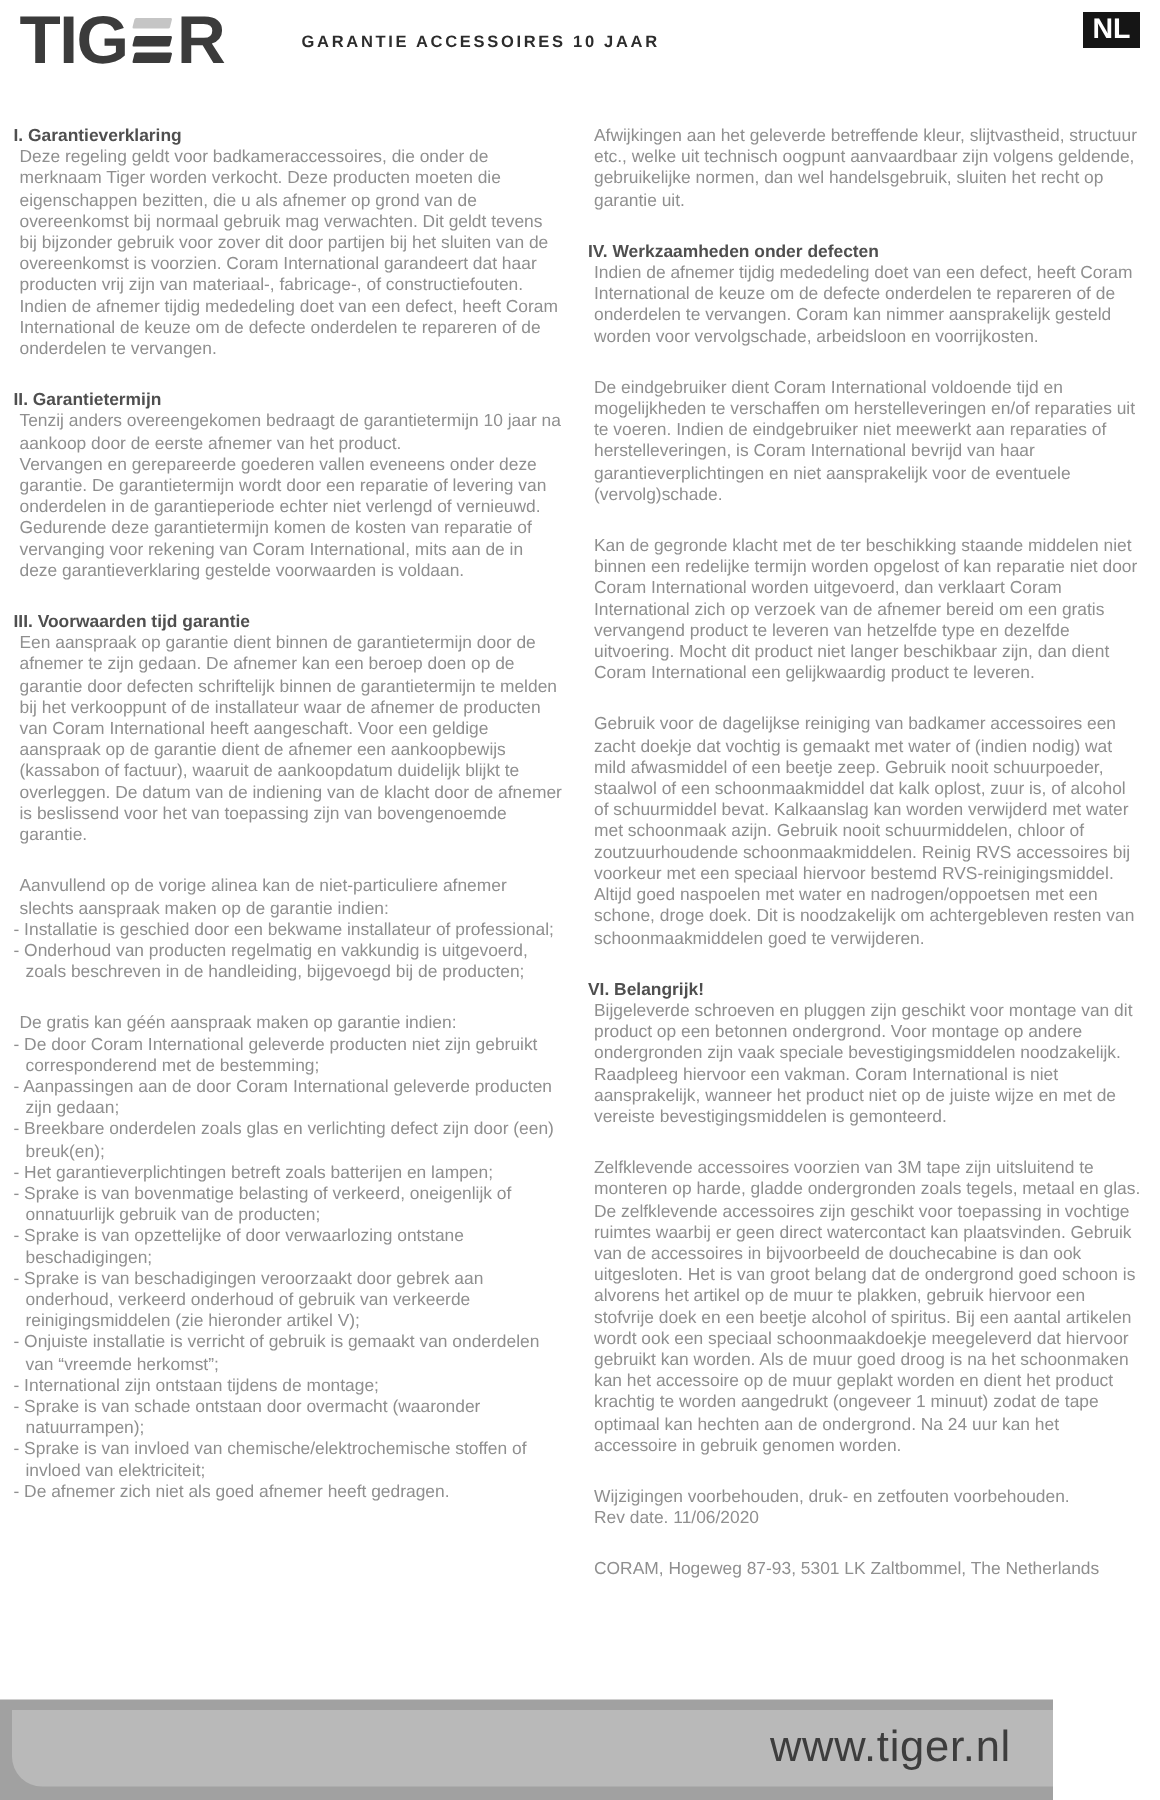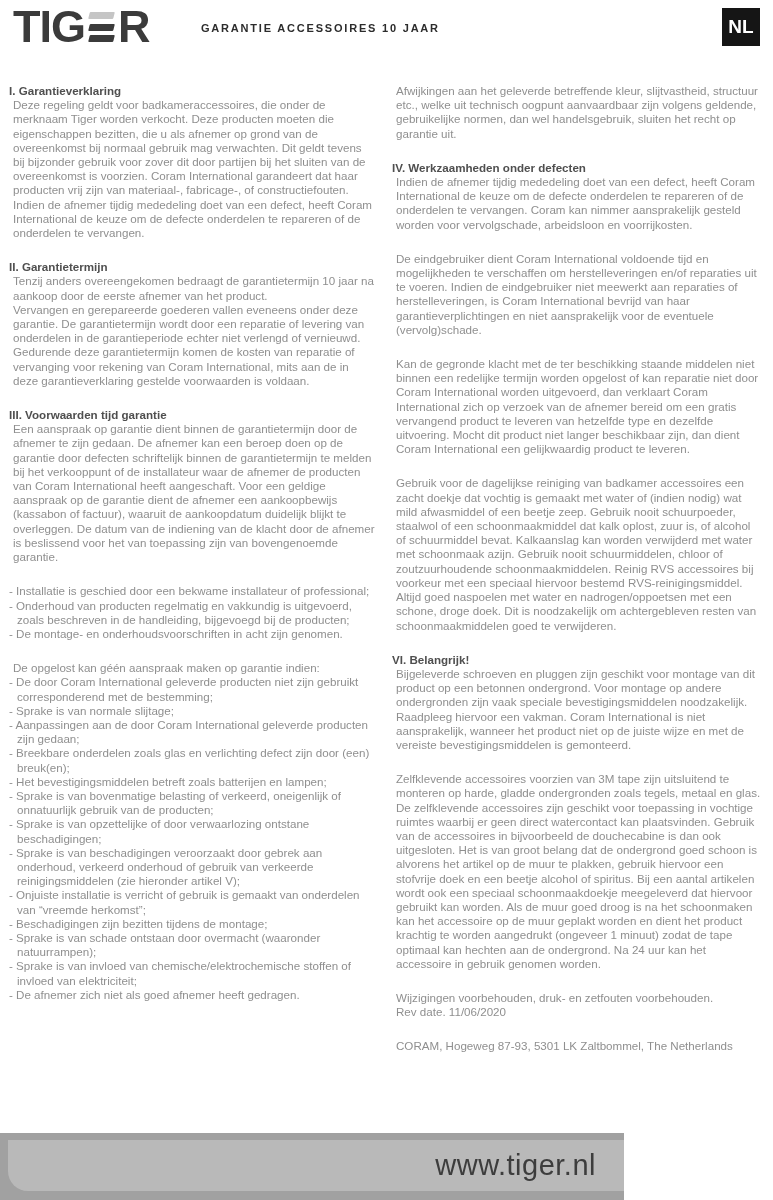"NL" .badge { height: 38px -> 24px }
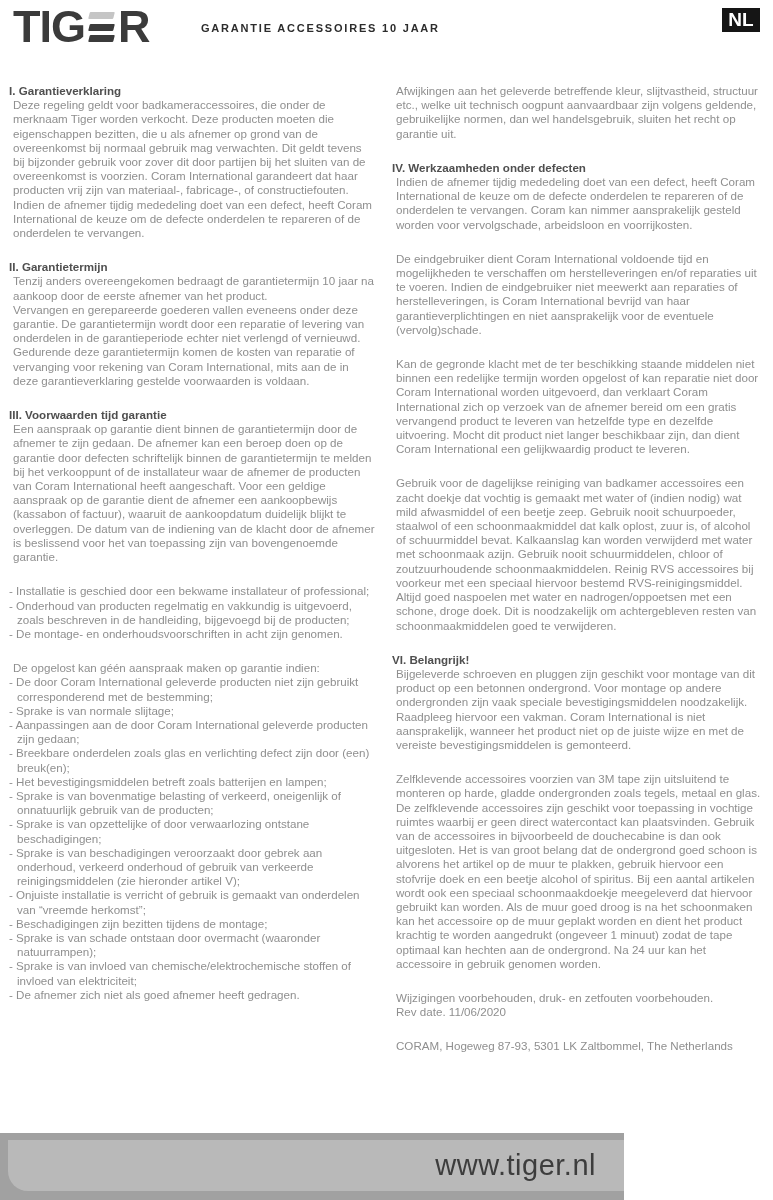"Aanvullend op de vorige alinea" p.tight { html: none -> <p>Aanvullend op de vorige alinea kan de niet-particuliere afnemer slechts aanspraak maken op de garantie indien:</p> }
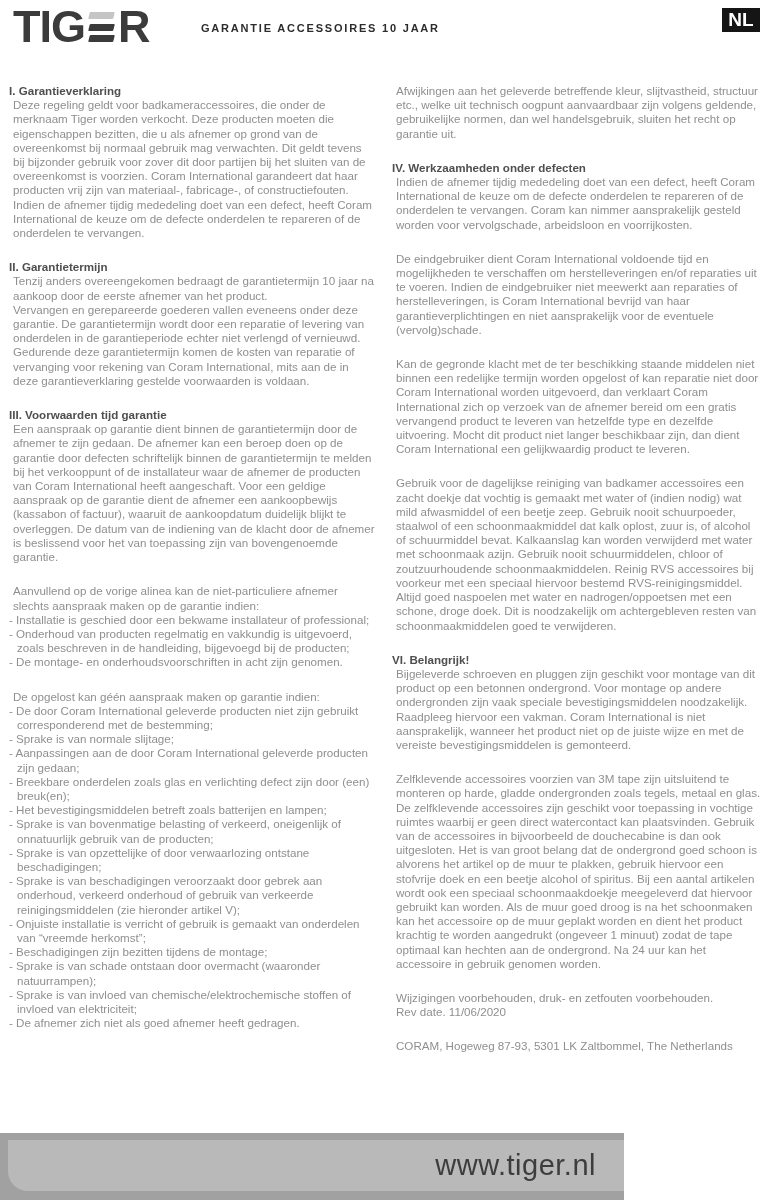"- De montage- en onderhoudsvoorschriften" div.li { html: <div>- De montage- en onderhoudsvoorschriften in acht zijn genomen.</div> -> none }
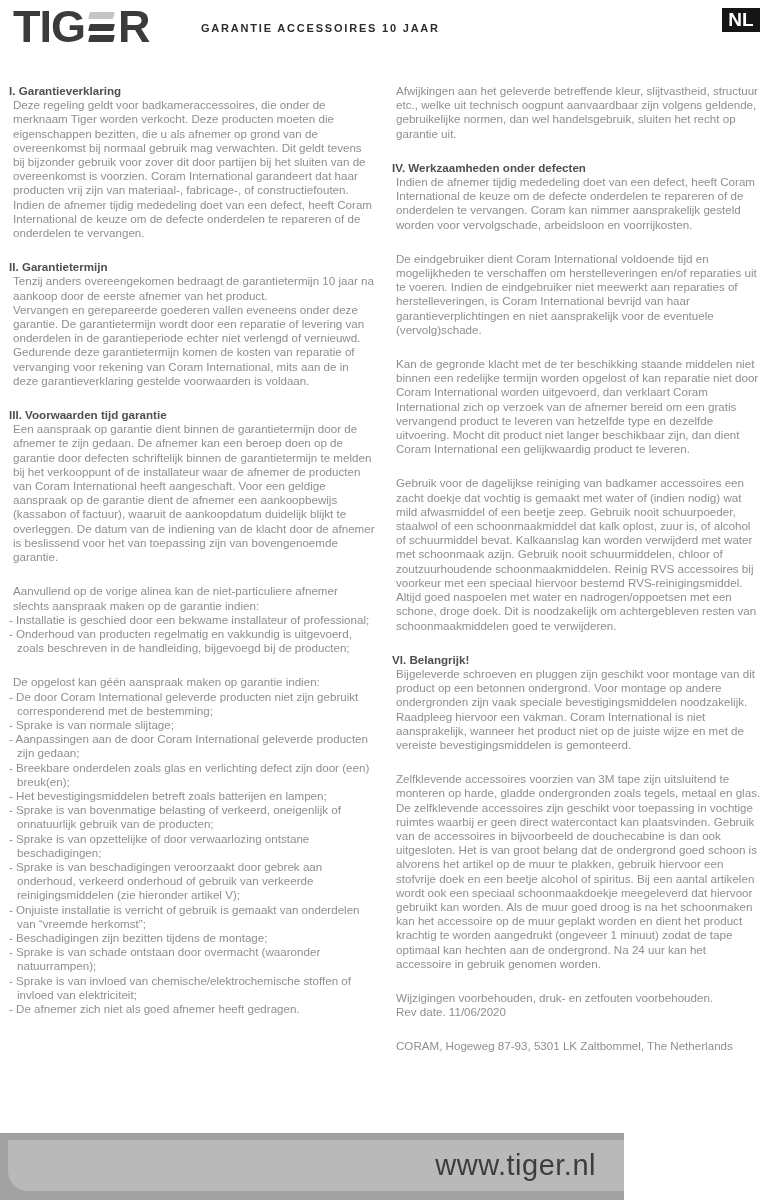"De opgelost kan géén aanspraak" p.tight { text: opgelost -> gratis }
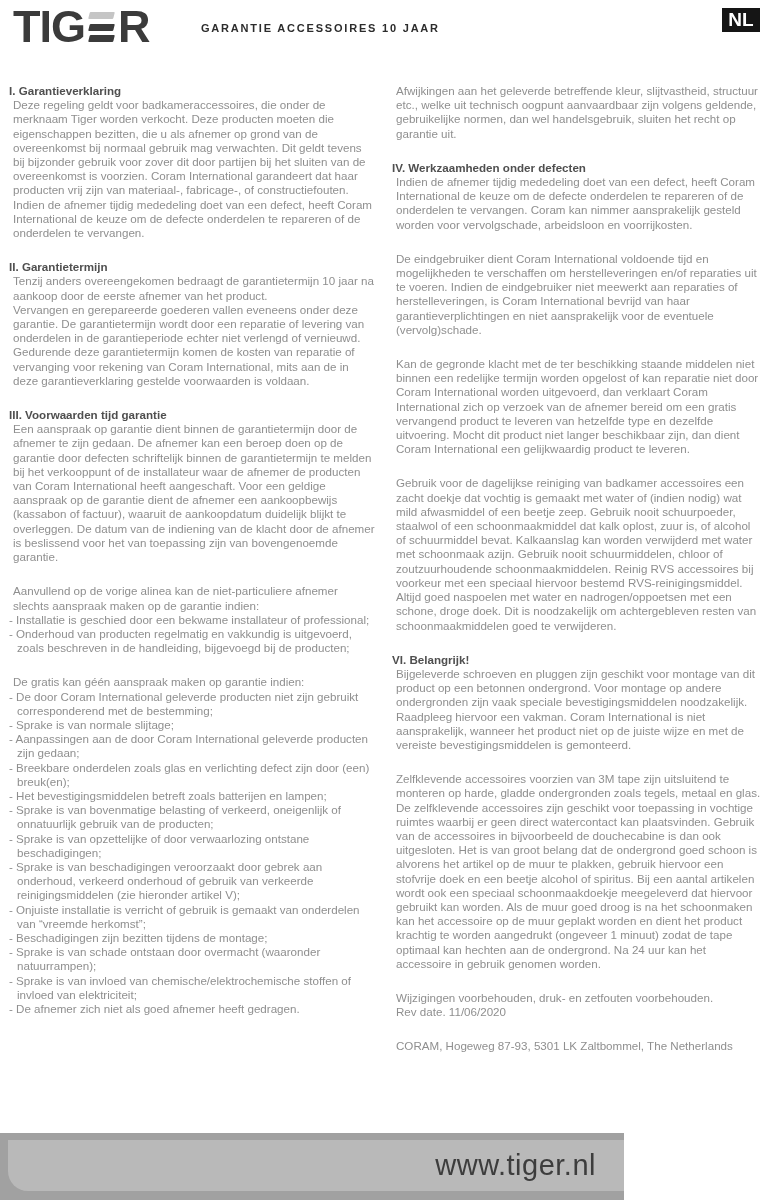"- Sprake is van normale" div.li { html: <div>- Sprake is van normale slijtage;</div> -> none }
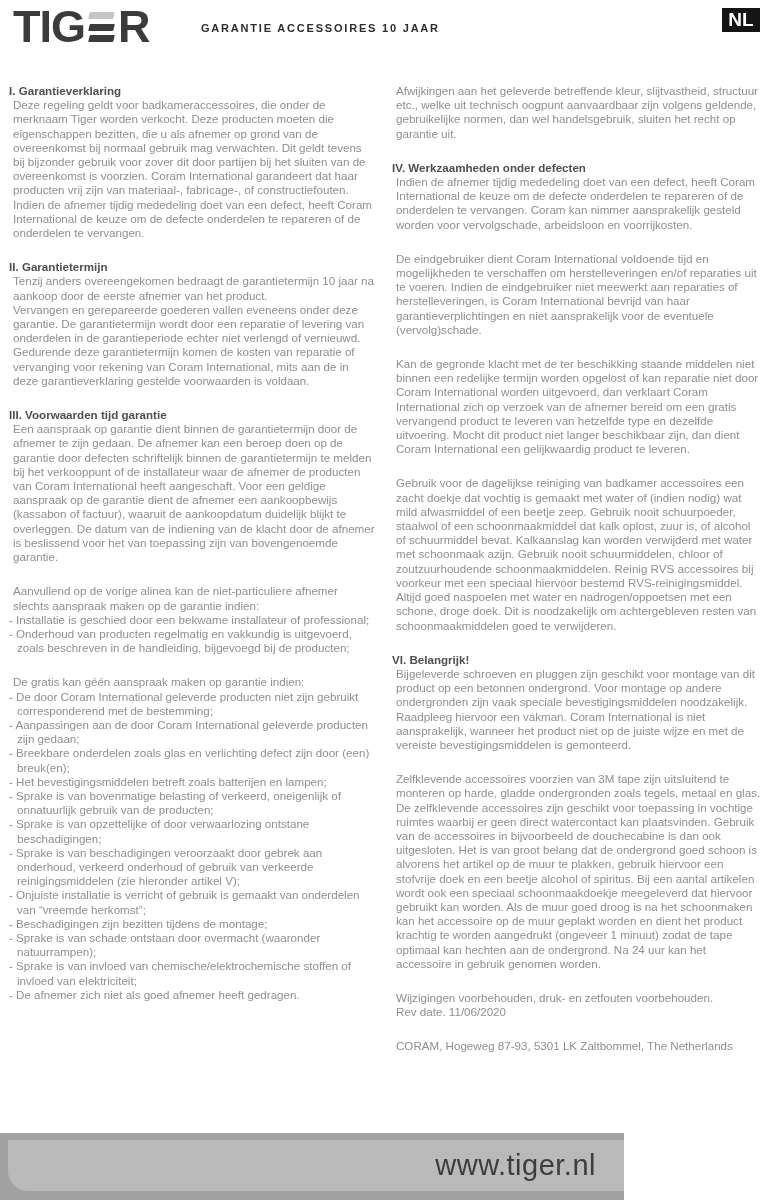"- Het bevestigingsmiddelen betreft zoals" div.li { text: bevestigingsmiddelen -> garantieverplichtingen }
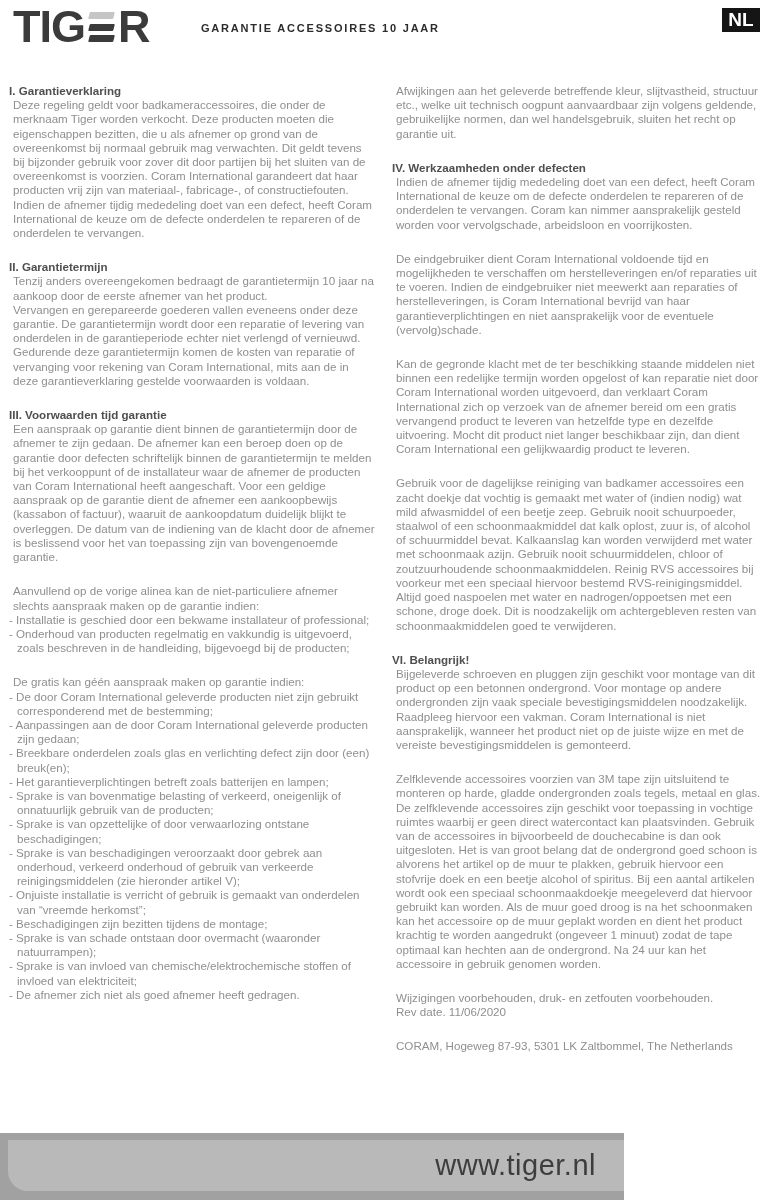"- Beschadigingen zijn bezitten tijdens" div.li { text: Beschadigingen zijn bezitten -> International zijn ontstaan }
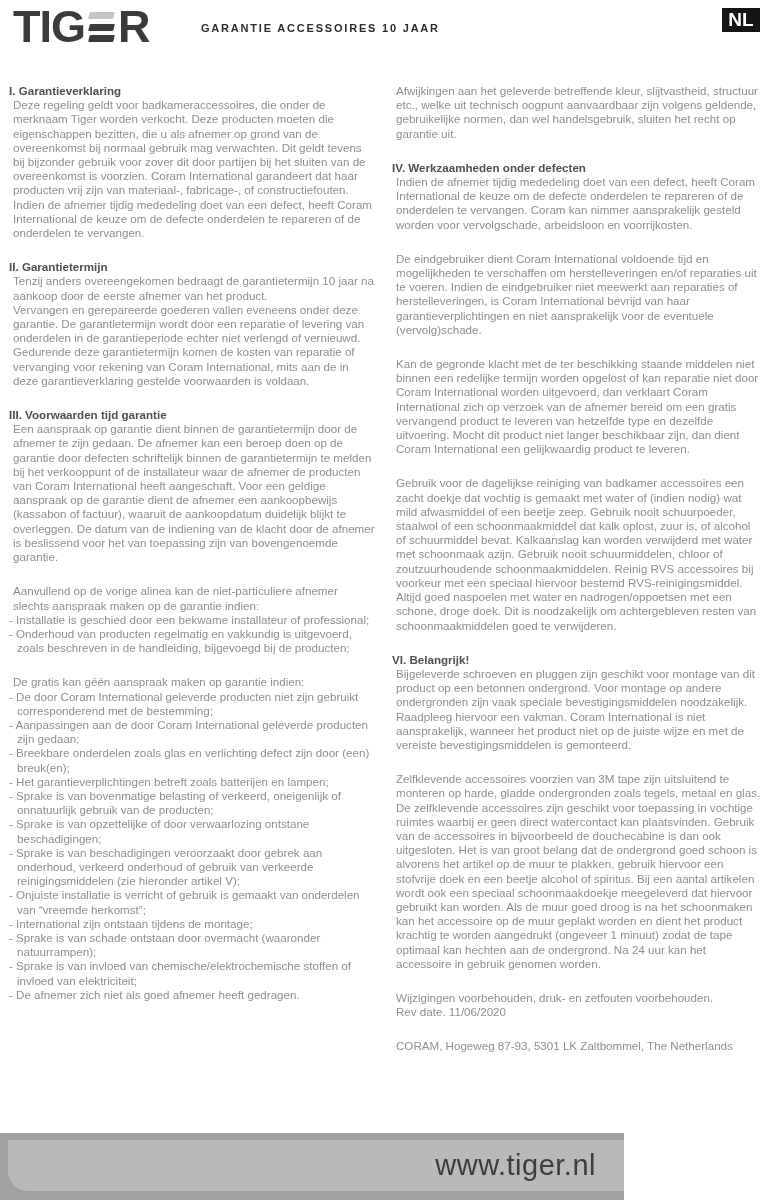"www.tiger.nl" .footer { width: 624px -> 702px }
